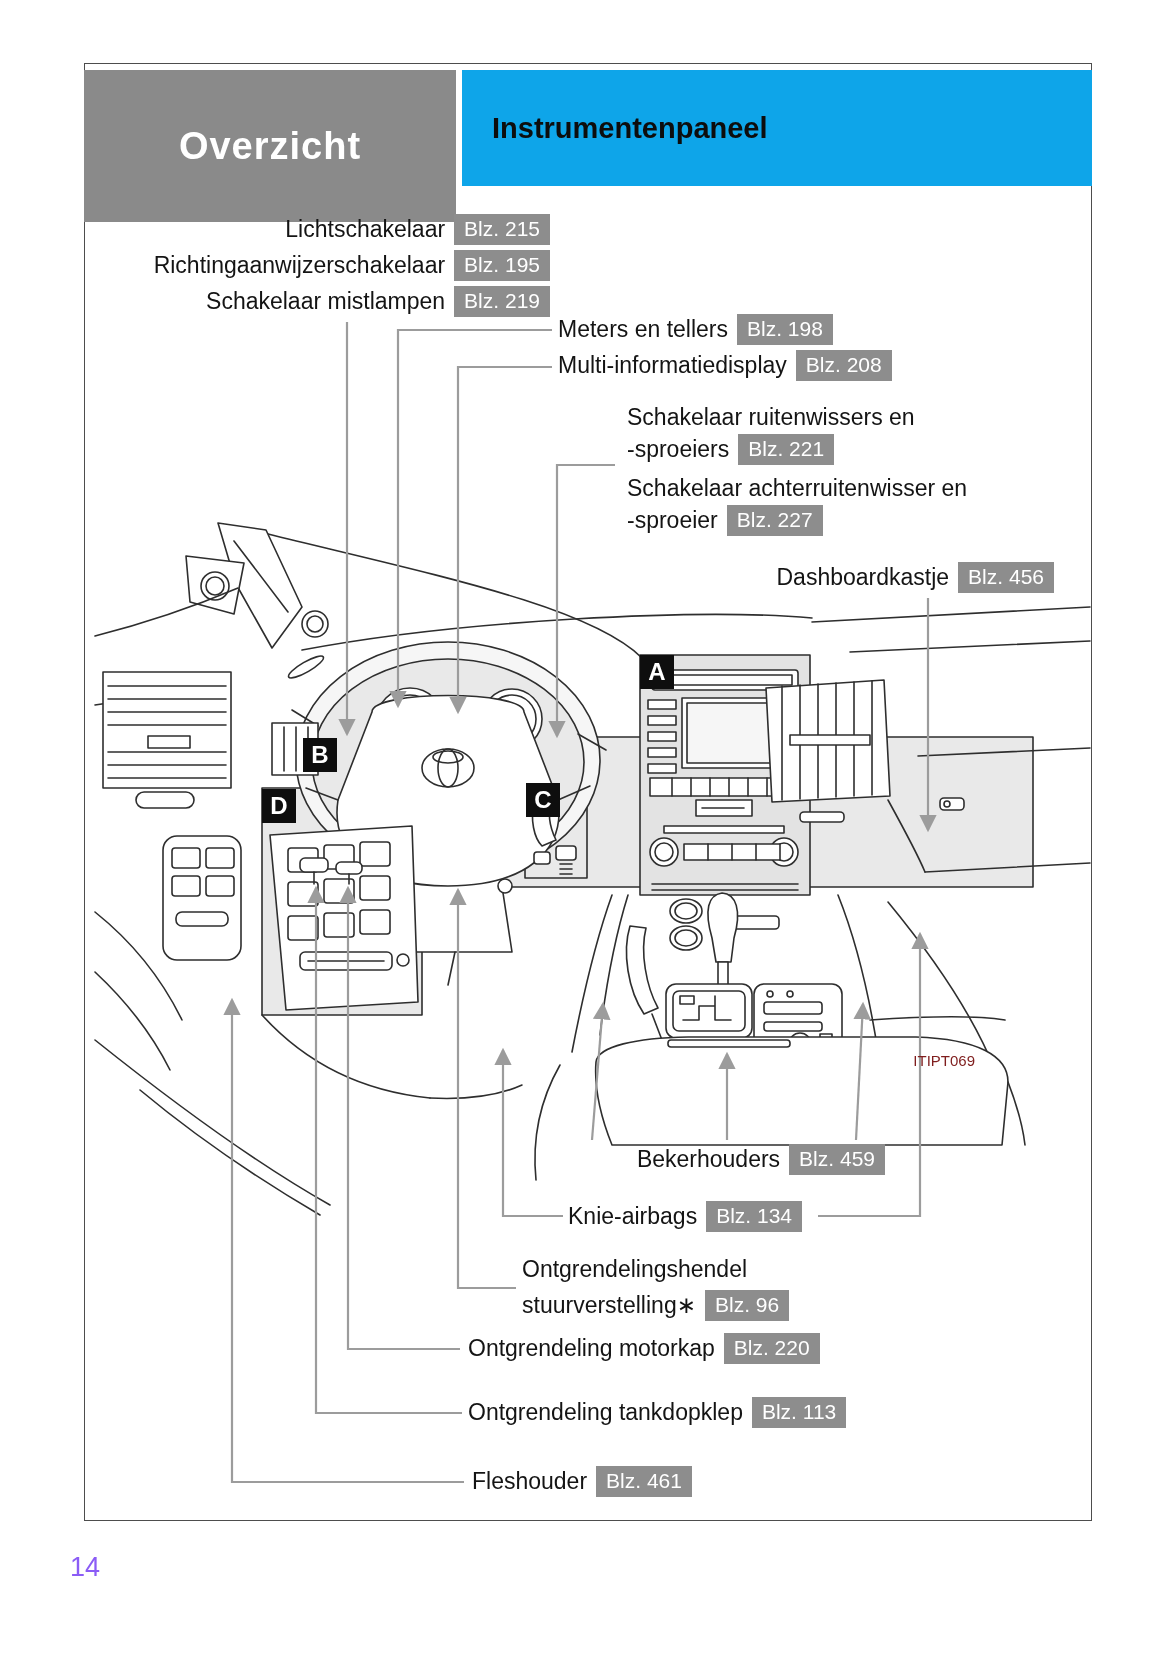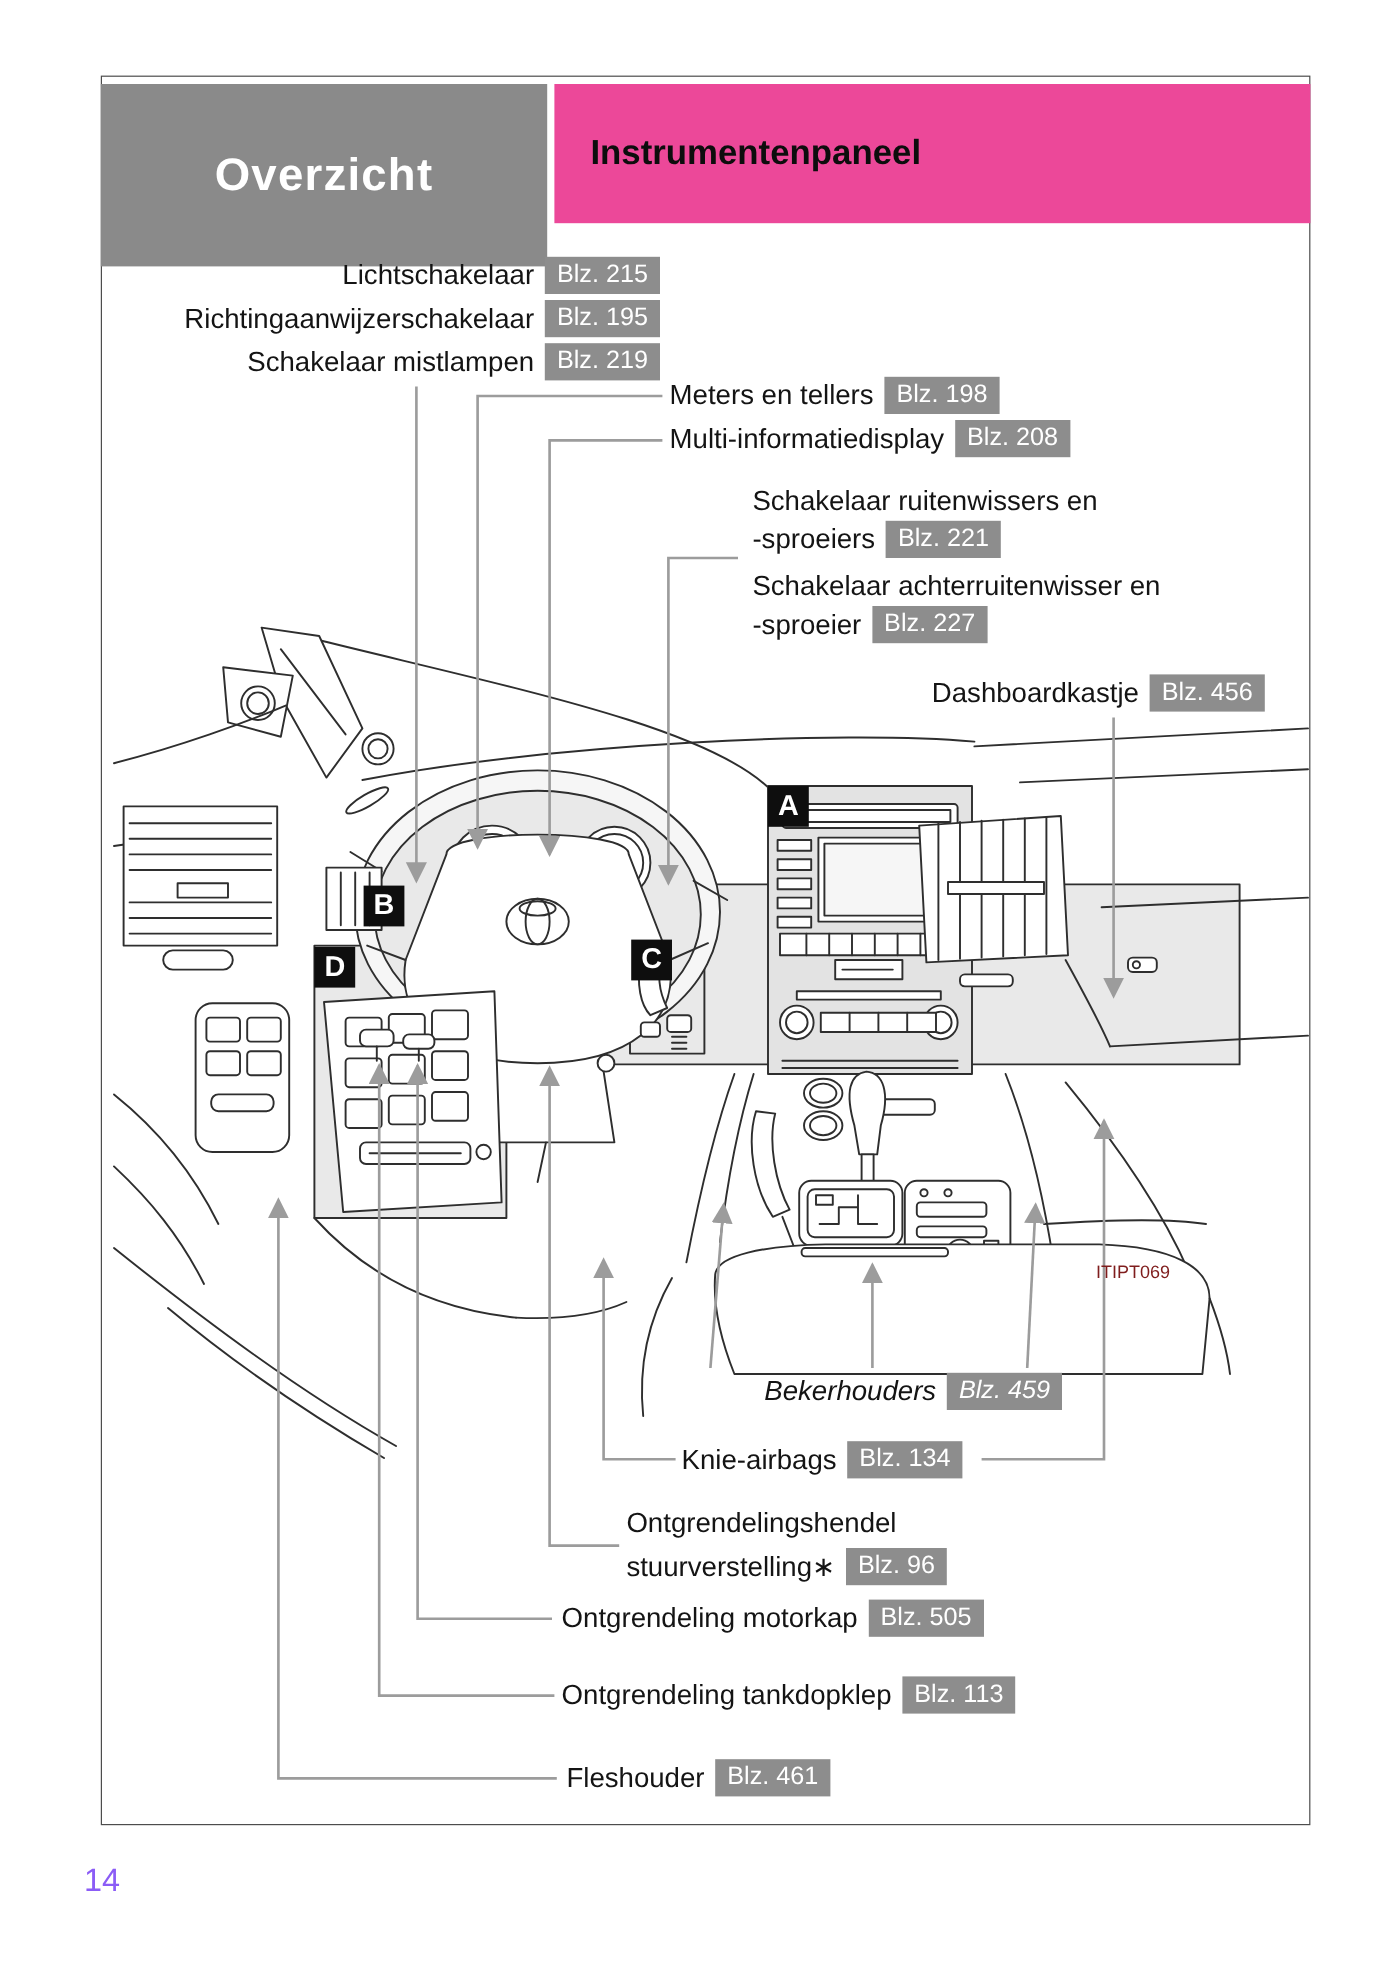"Instrumentenpaneel" .hdr-right { background: #ec4899 -> #0ea5e9 }
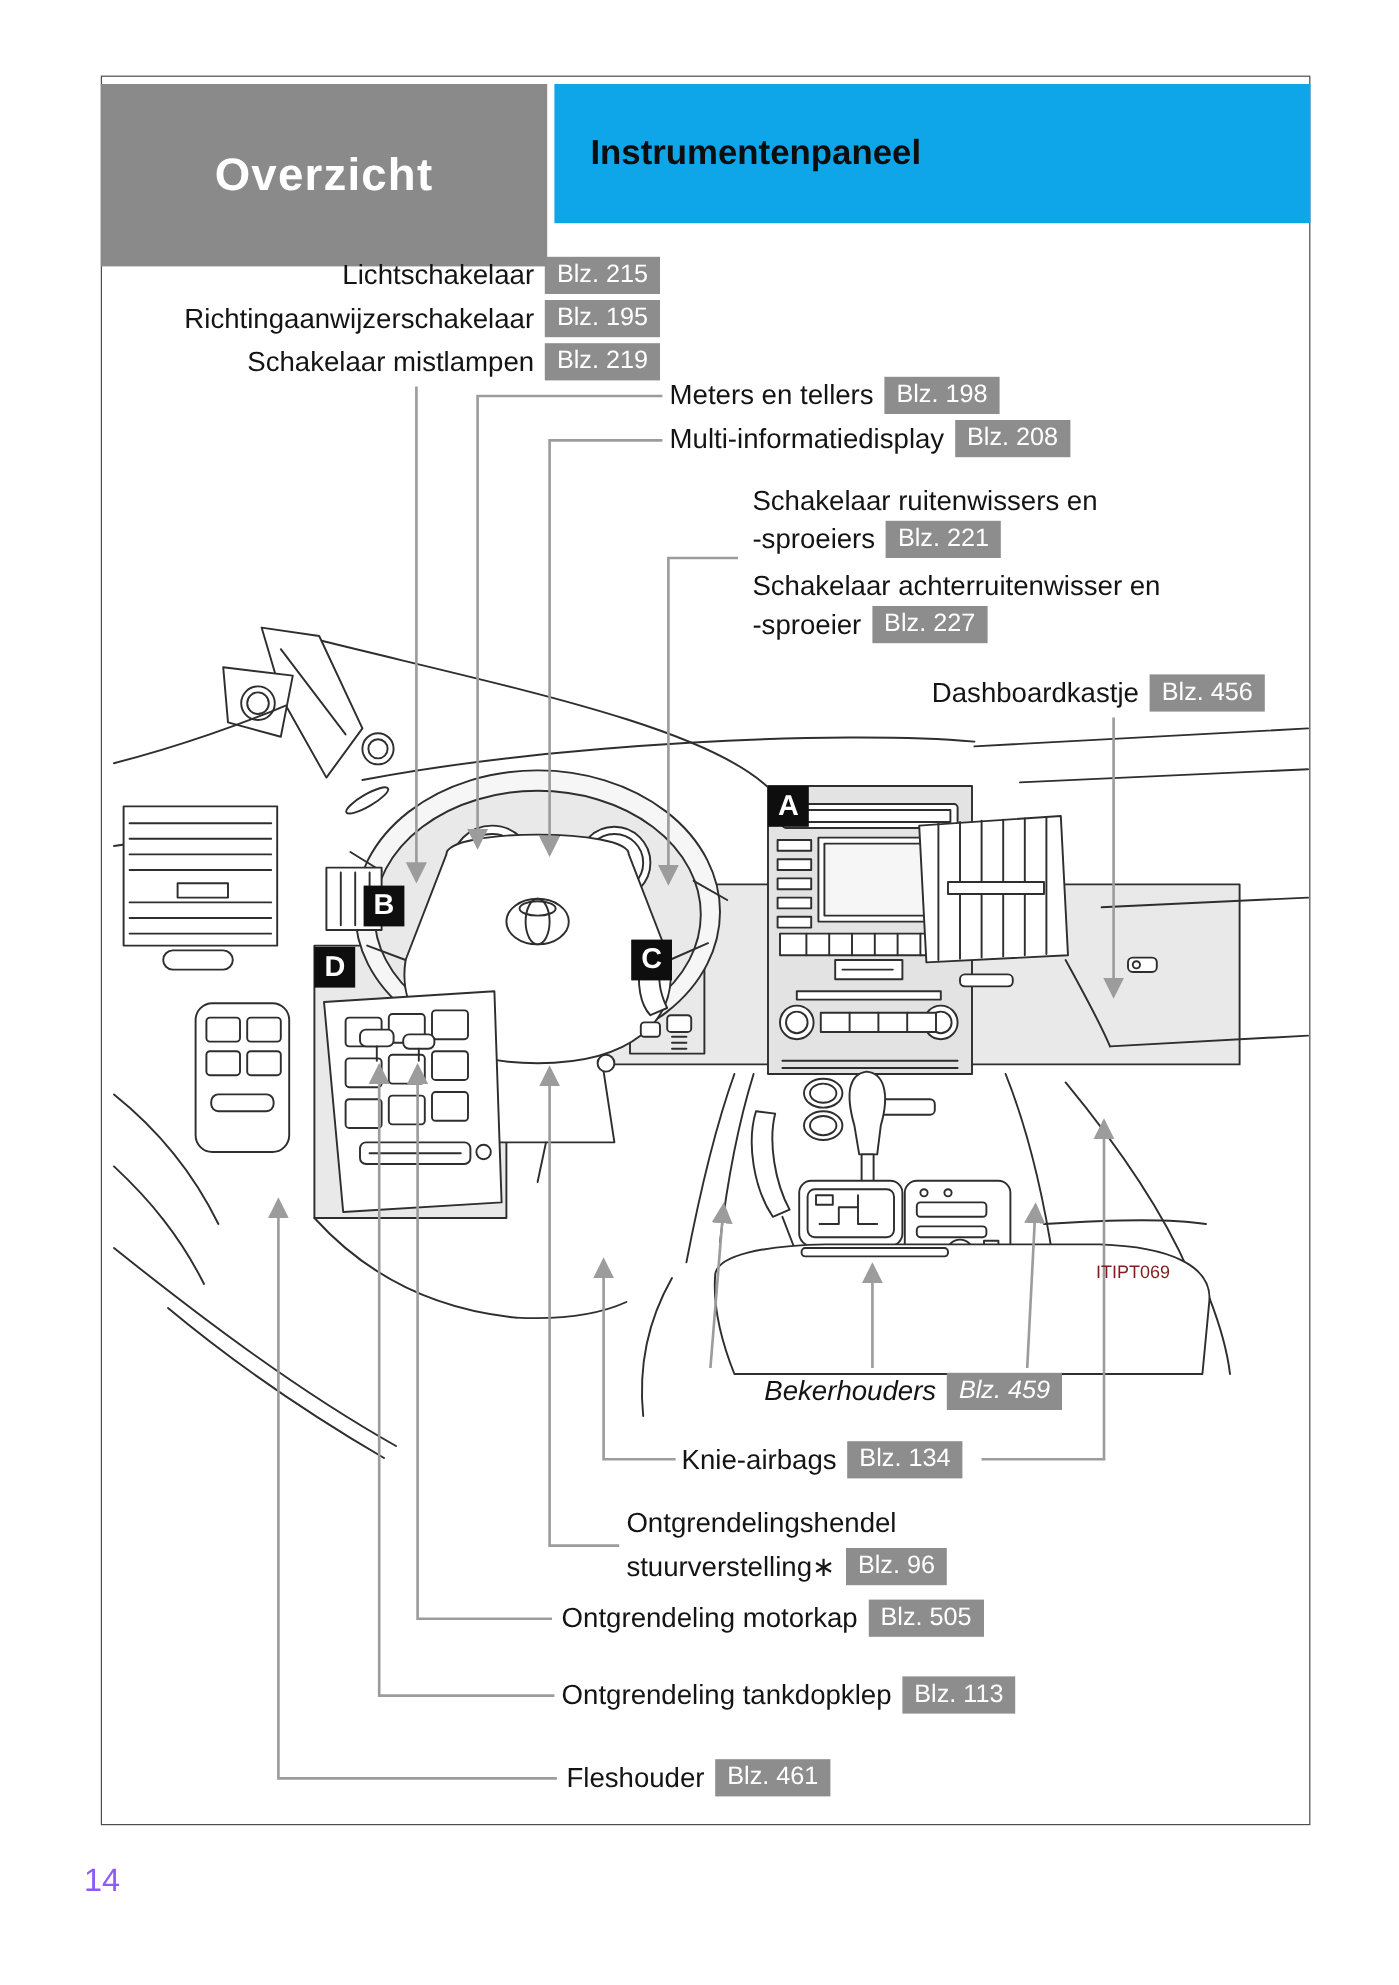"Bekerhouders" div.lab { font-style: italic -> none }
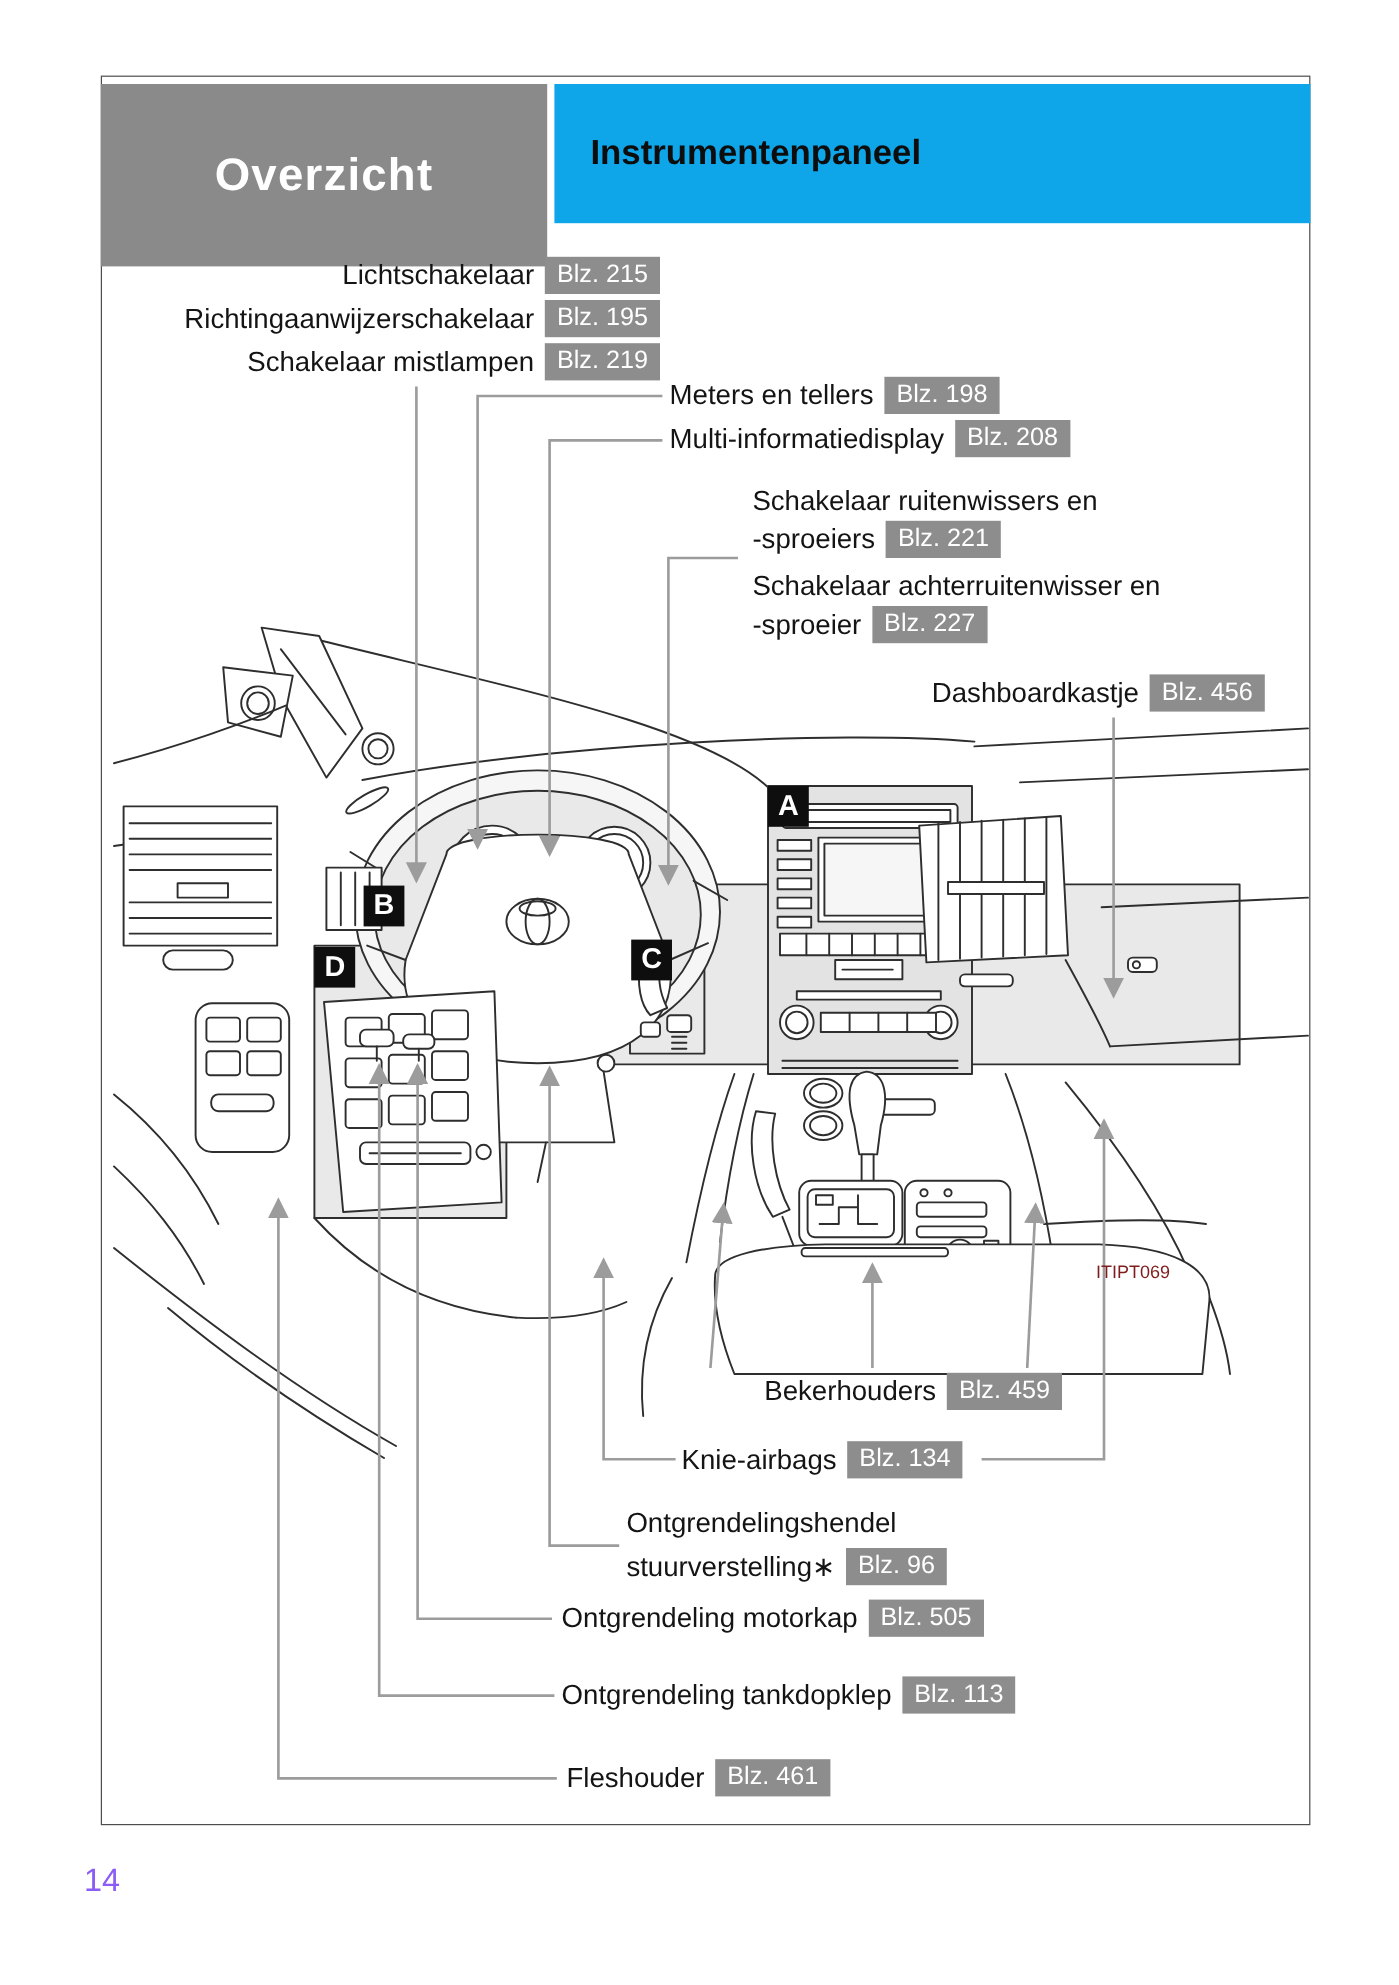"Blz. 505" span.badge { text: 505 -> 220 }
